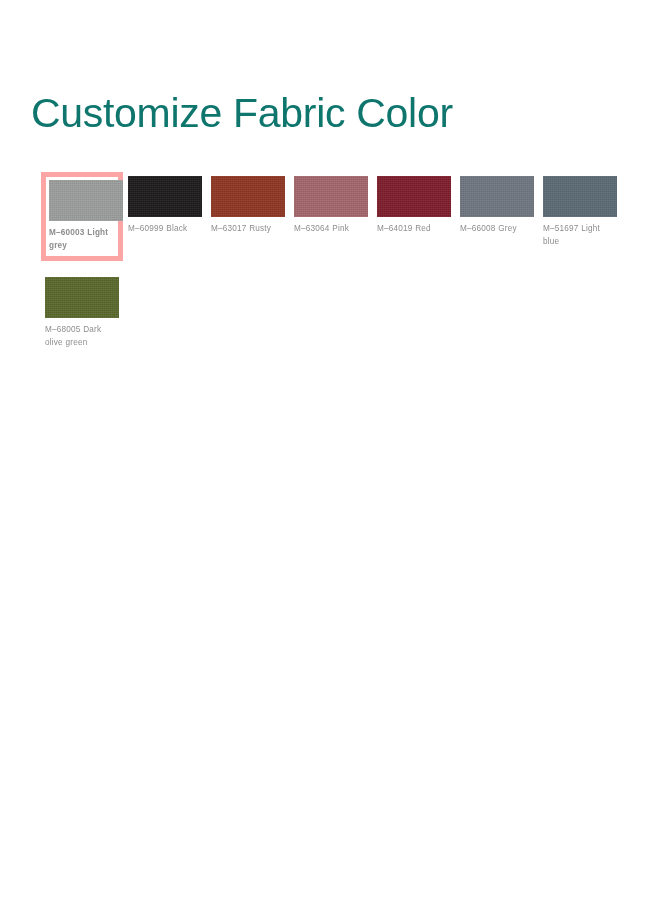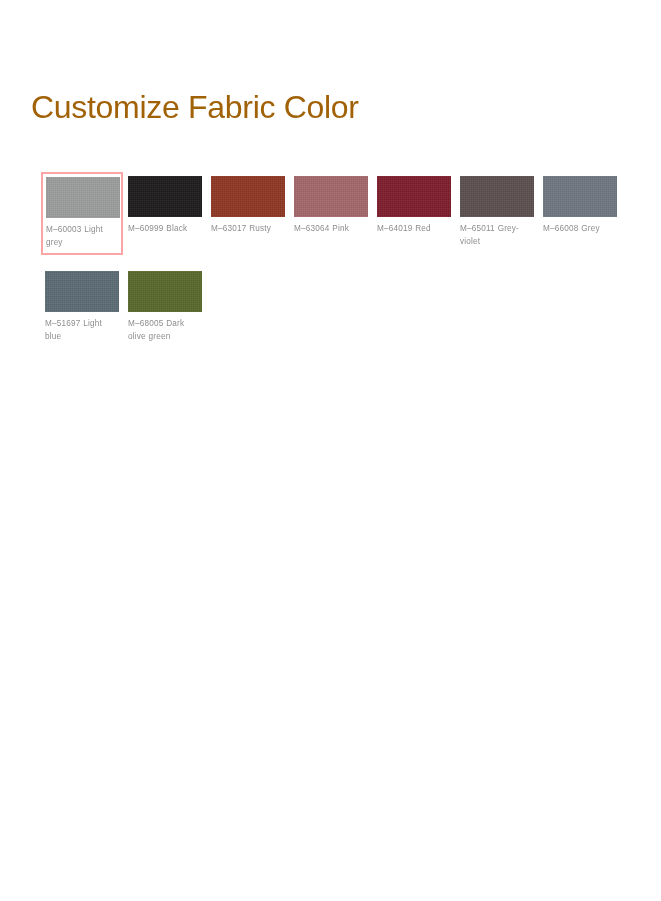"Customize Fabric Color" .page-title { color: #a16207 -> #0f766e; font-size: 32px -> 41px }
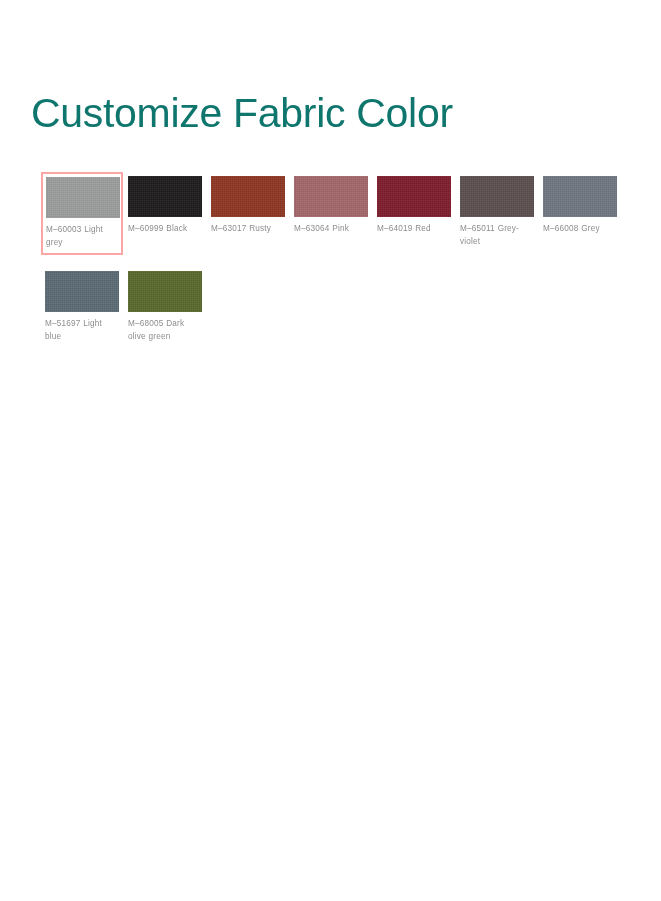"M–60003 Light grey" .swatch-cell.selected { border: 2px solid #fca5a5 -> 5px solid #fca5a5; font-weight: none -> bold }
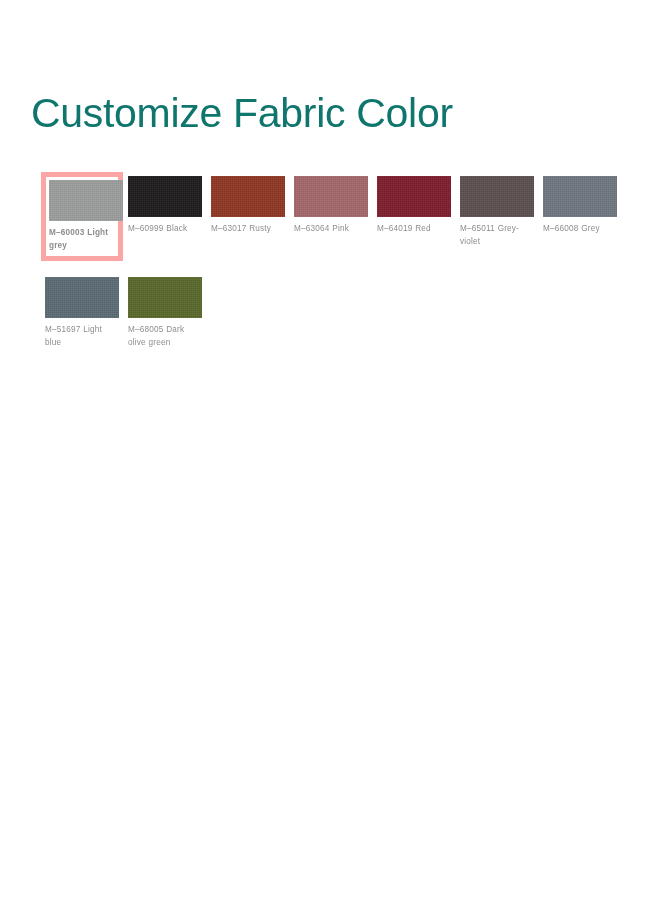"M–65011 Grey-violet" div.swatch-cell { html: <div> <span></span> <span>M–65011 Grey-violet</span> </div> -> none }
